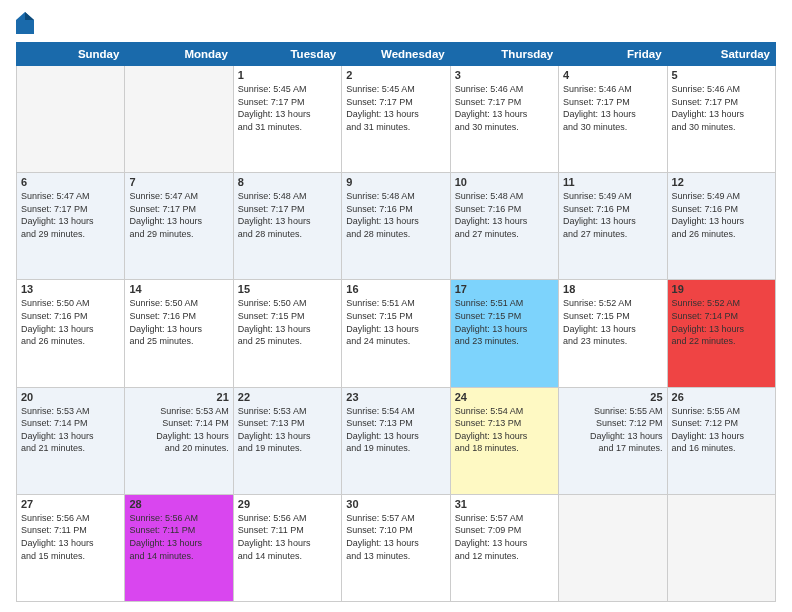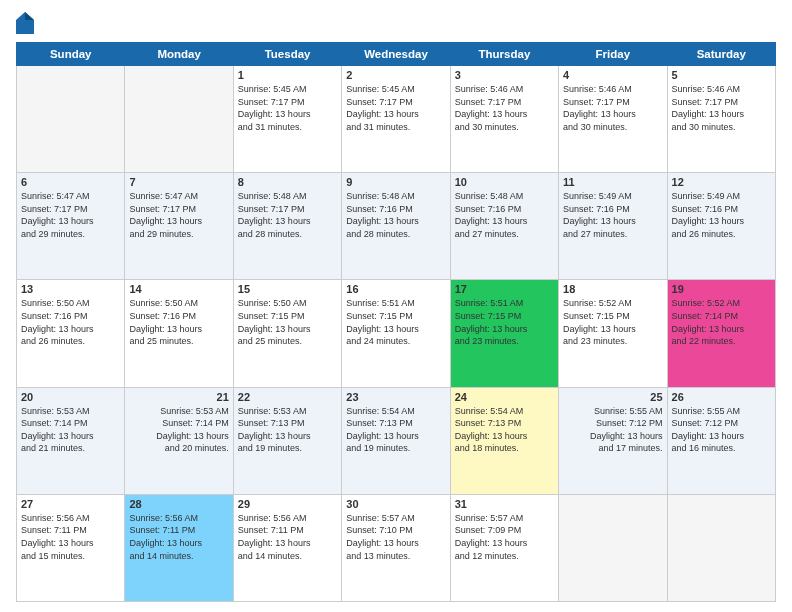"Sunday" .calendar th { text-align: center -> right }
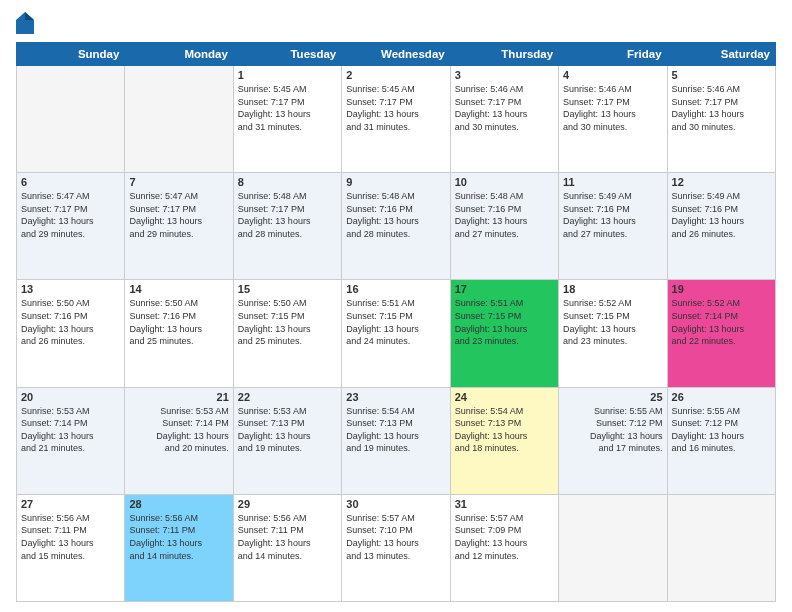"17" td { background: #22c55e -> #7dd3fc }
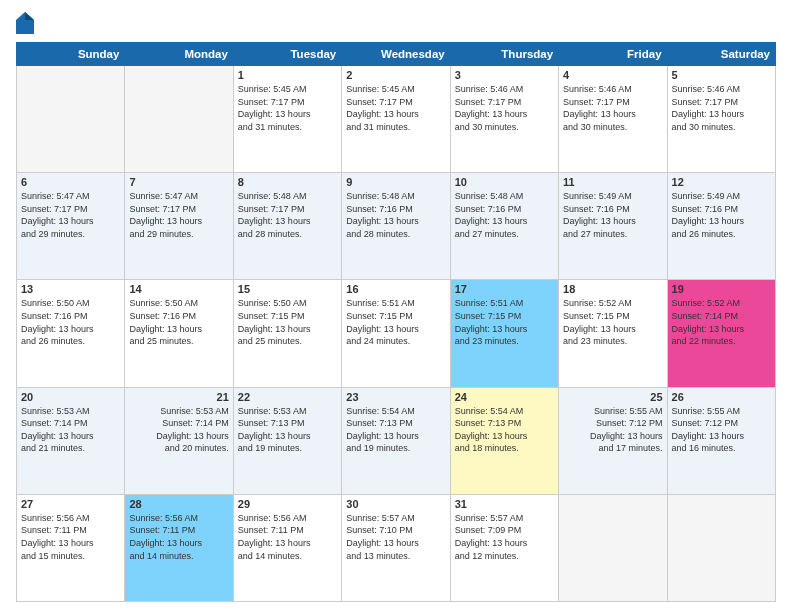"19" td { background: #ec4899 -> #ef4444 }
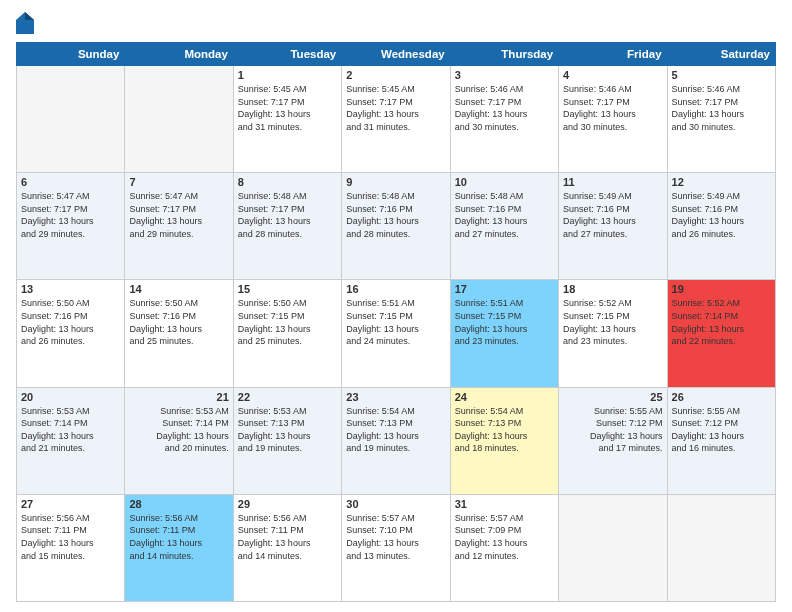"28" td { background: #7dd3fc -> #d946ef }
